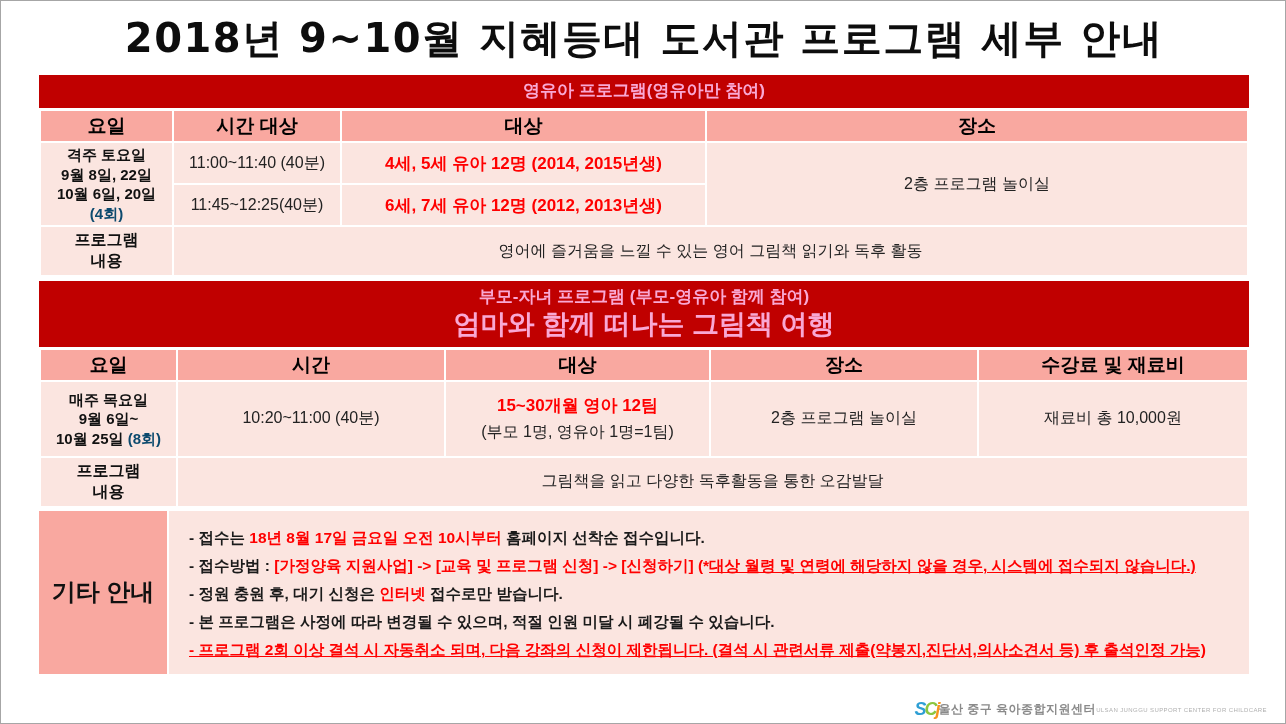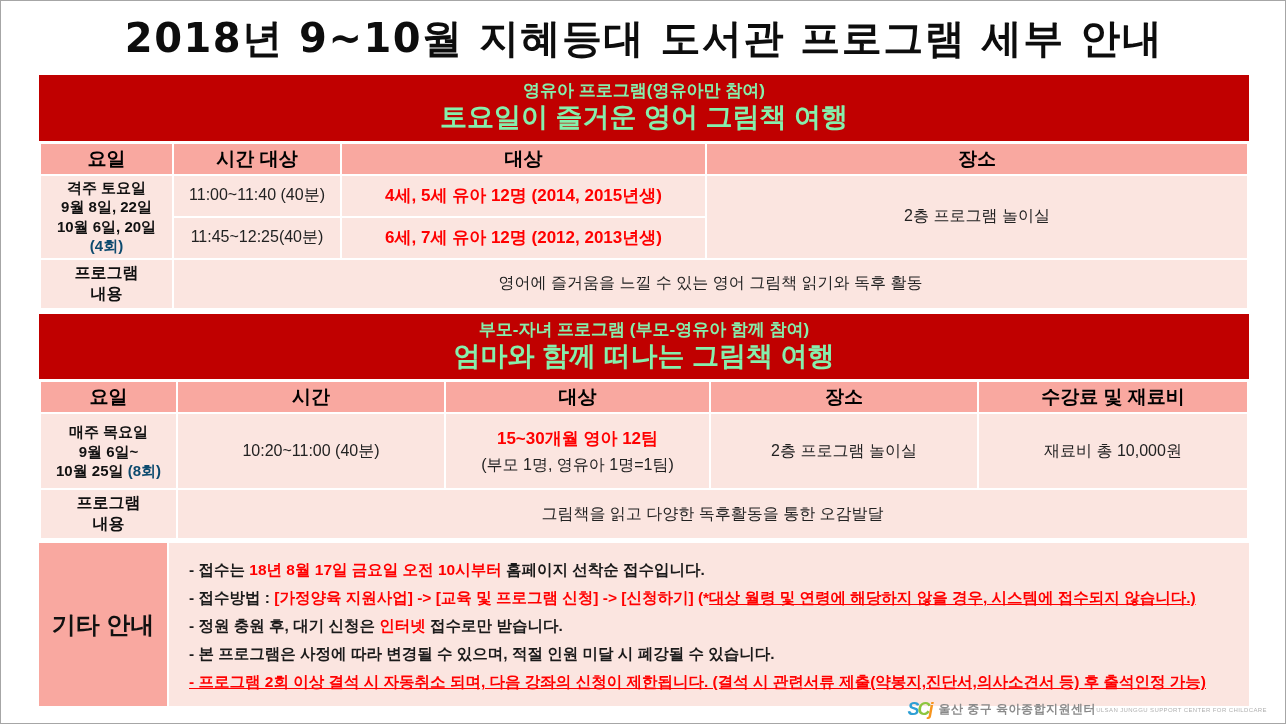"영유아 프로그램(영유아만 참여)" .banner { color: #86efac -> #f9a8d4 }
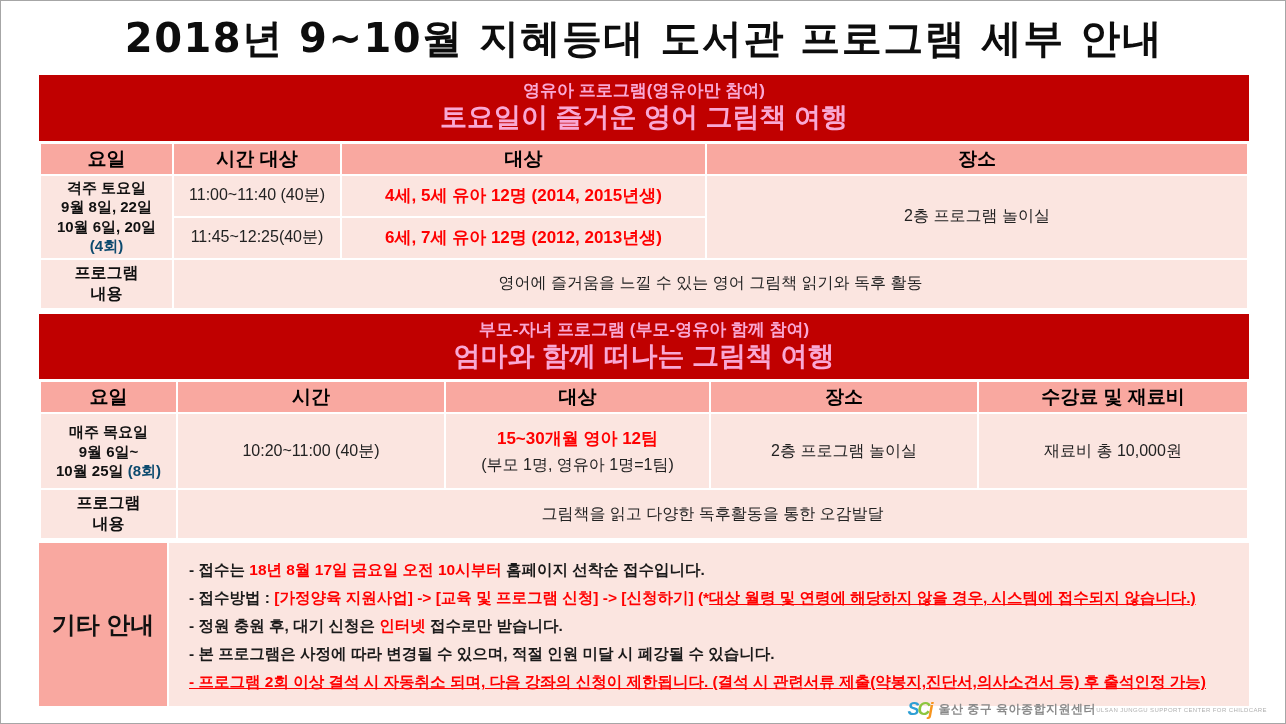"토요일이 즐거운 영어 그림책 여행" div.b2 { html: <div>토요일이 즐거운 영어 그림책 여행</div> -> none }
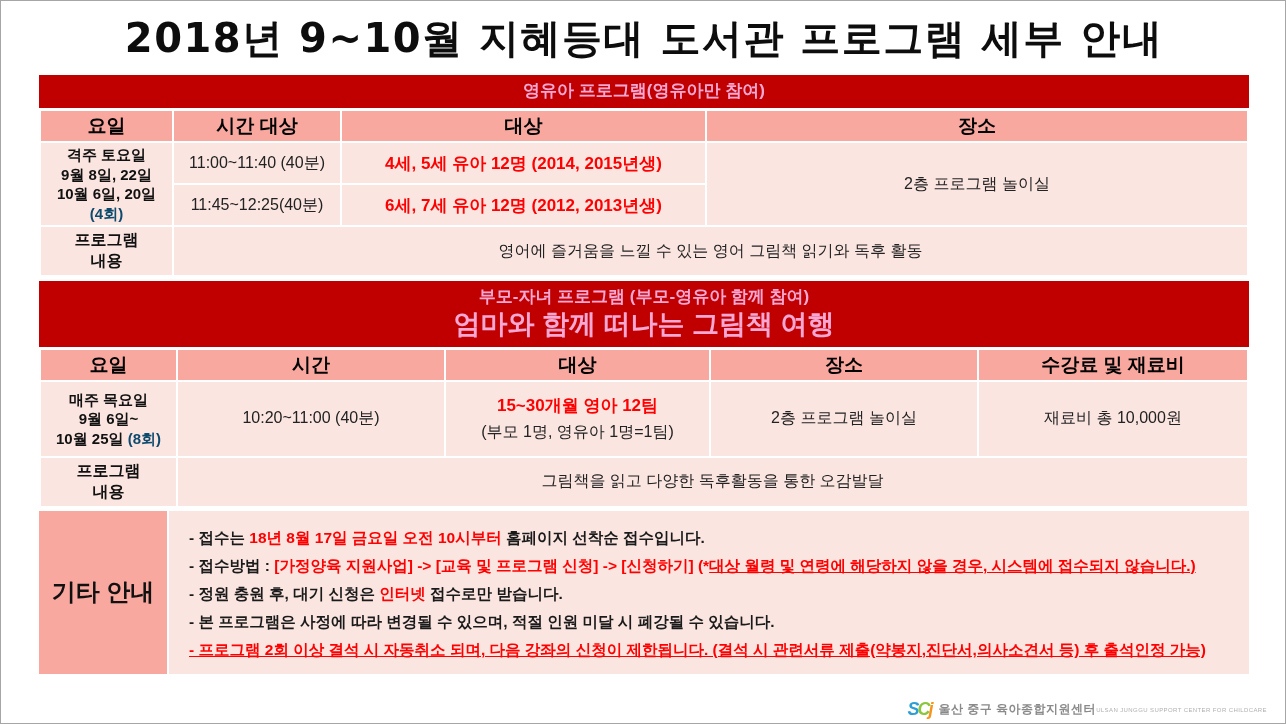"SCj" .footer { gap: 7px -> none }
